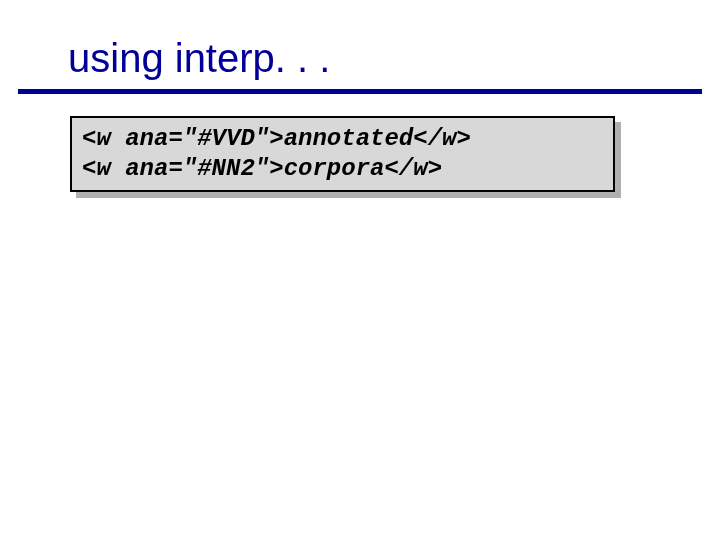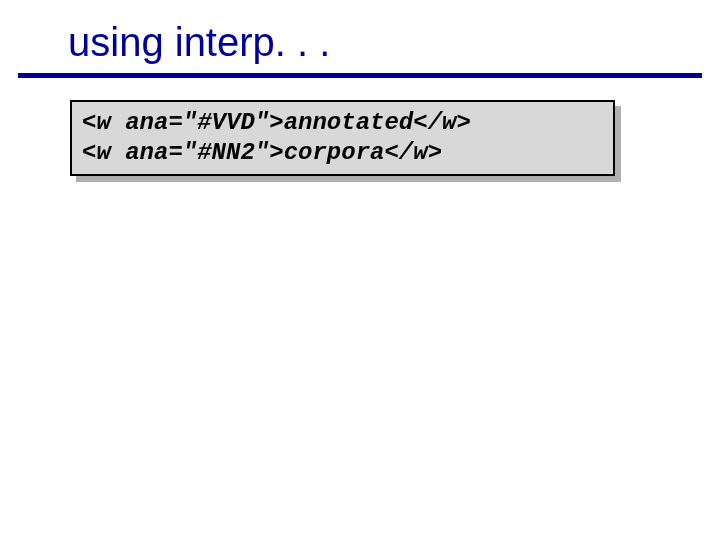"using interp. . ." .slide { padding-top: 20px -> 36px }
